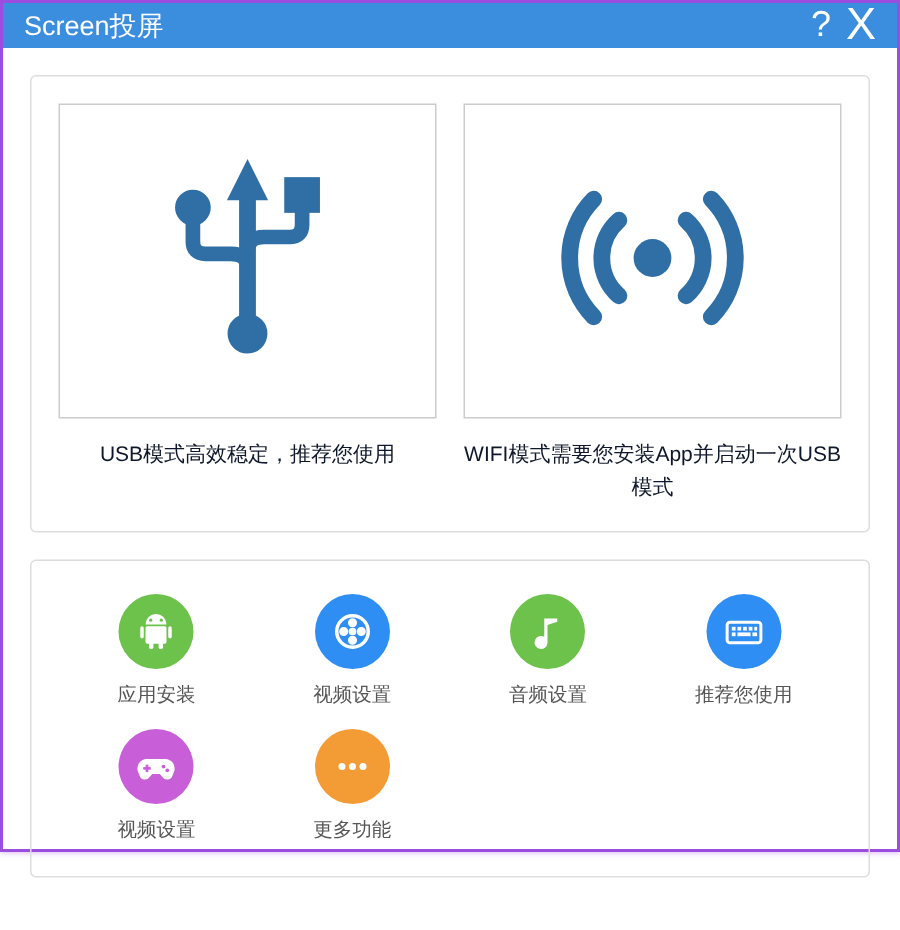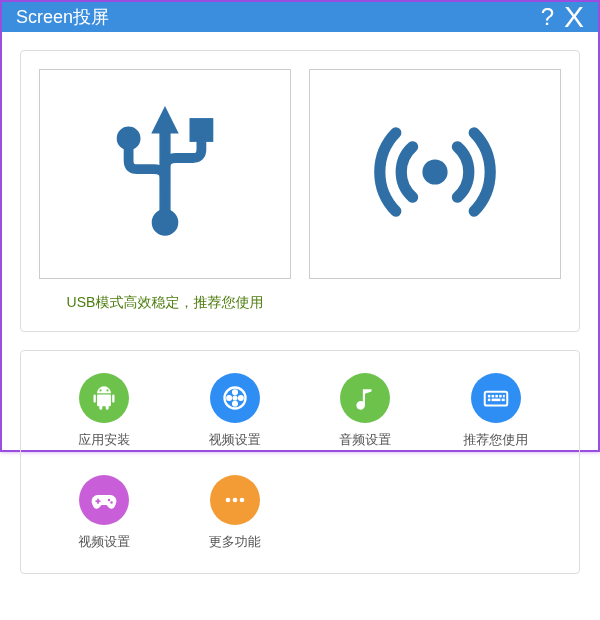"Screen投屏" .window { height: 452px -> 568px }
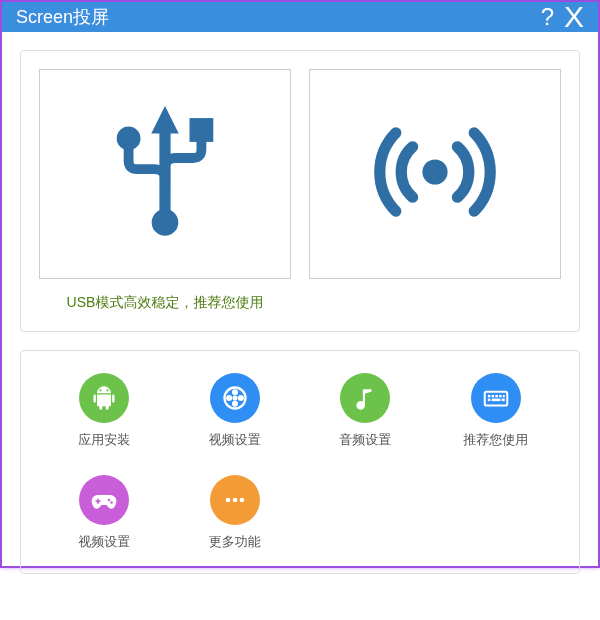"USB模式高效稳定，推荐您使用" .mode .desc { color: #4d7c0f -> #0f172a }
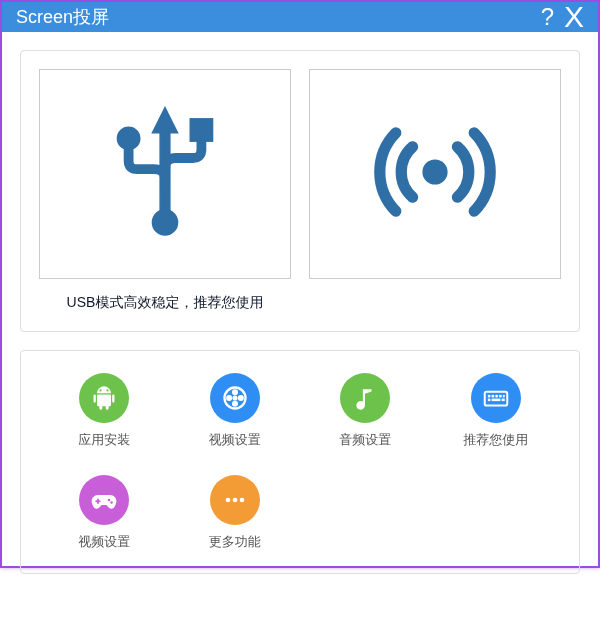"WIFI模式需要您安装App并启动一次USB模式" div.desc { html: none -> <div>WIFI模式需要您安装App并启动一次USB模式</div> }
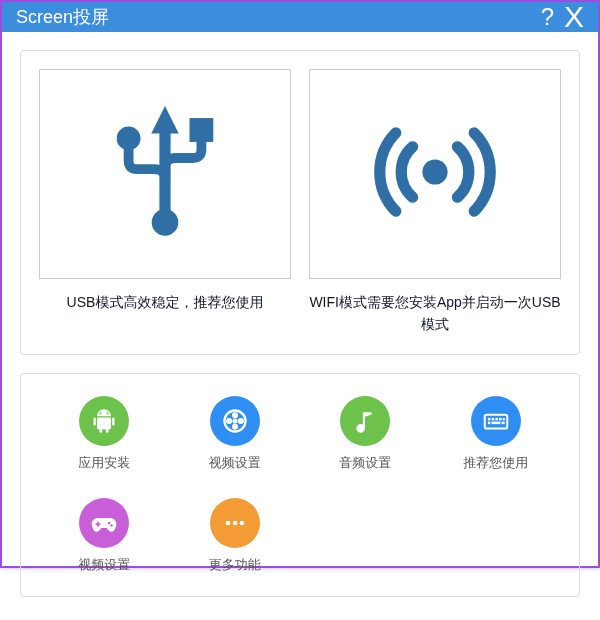"应用安装" .toolgrid { row-gap: 26px -> 14px }
